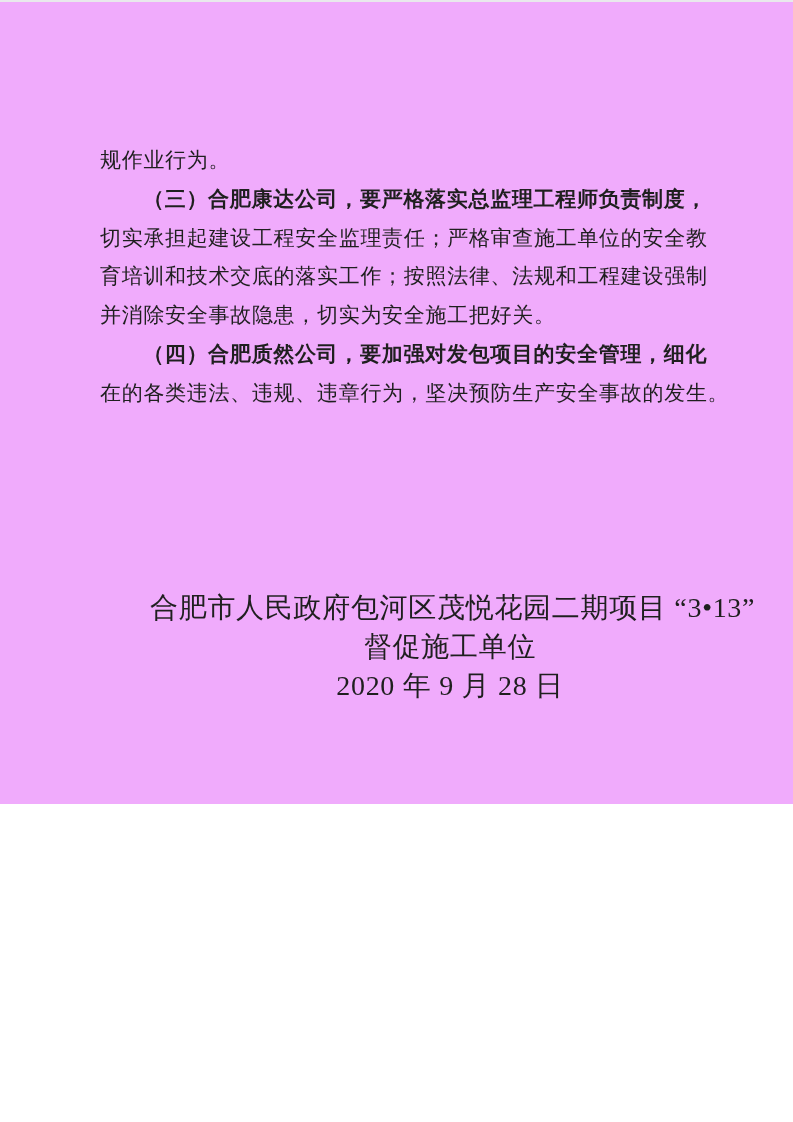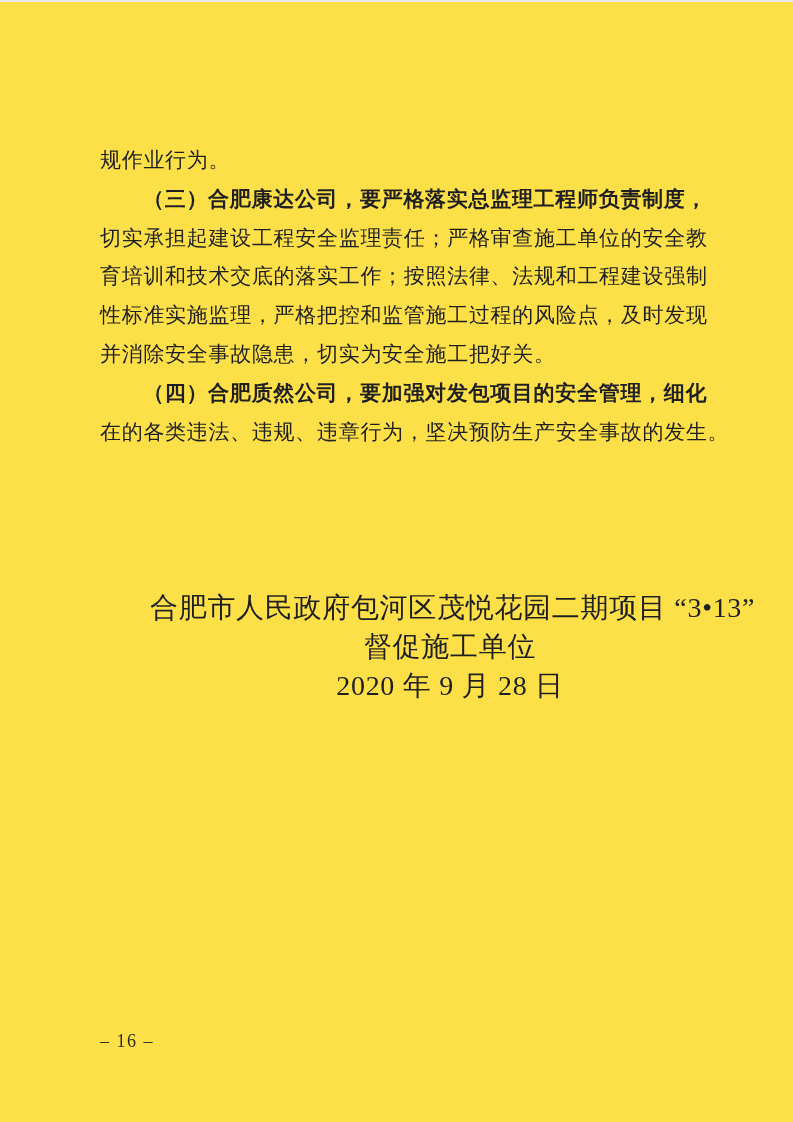"规作业行为。" .page { background: #fde047 -> #f0abfc; height: 1122px -> 804px }
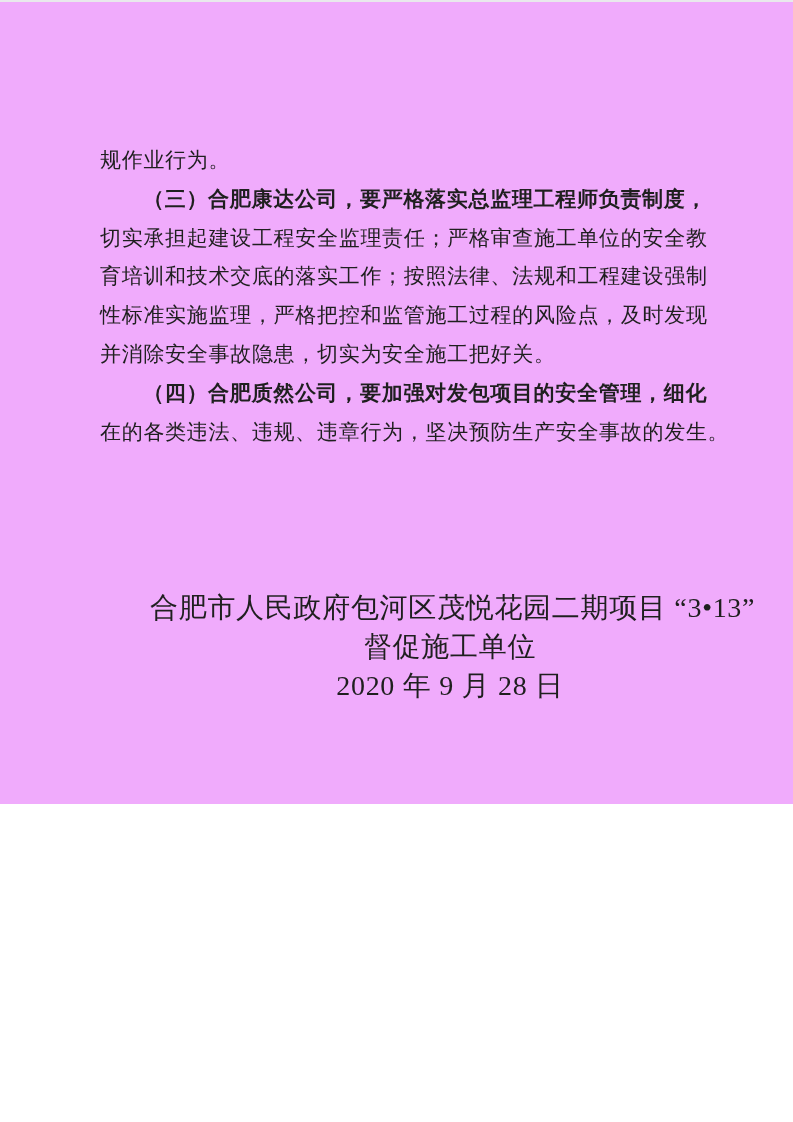"性标准实施监理，严格把控和监管施工过程的风险点，及时发现" div.line { html: <div>性标准实施监理，严格把控和监管施工过程的风险点，及时发现</div> -> none }
